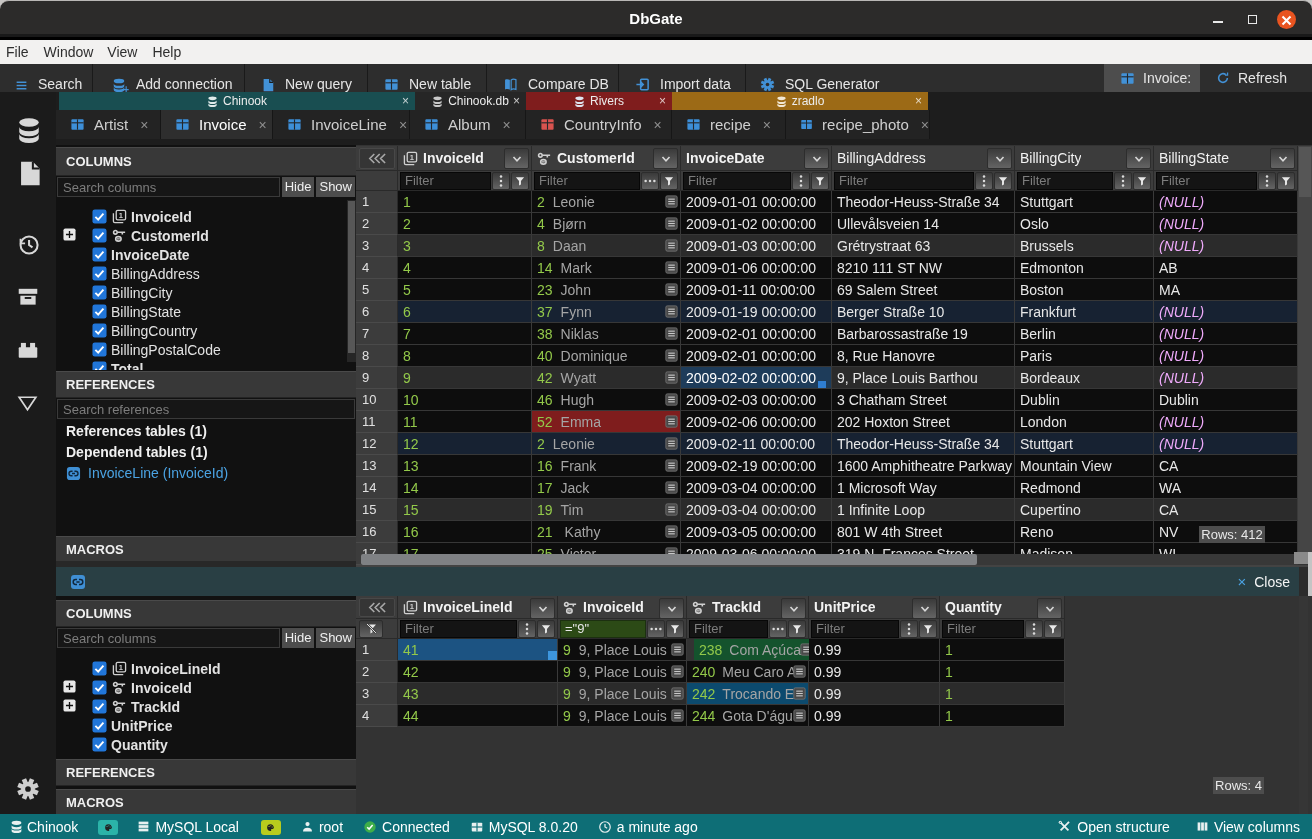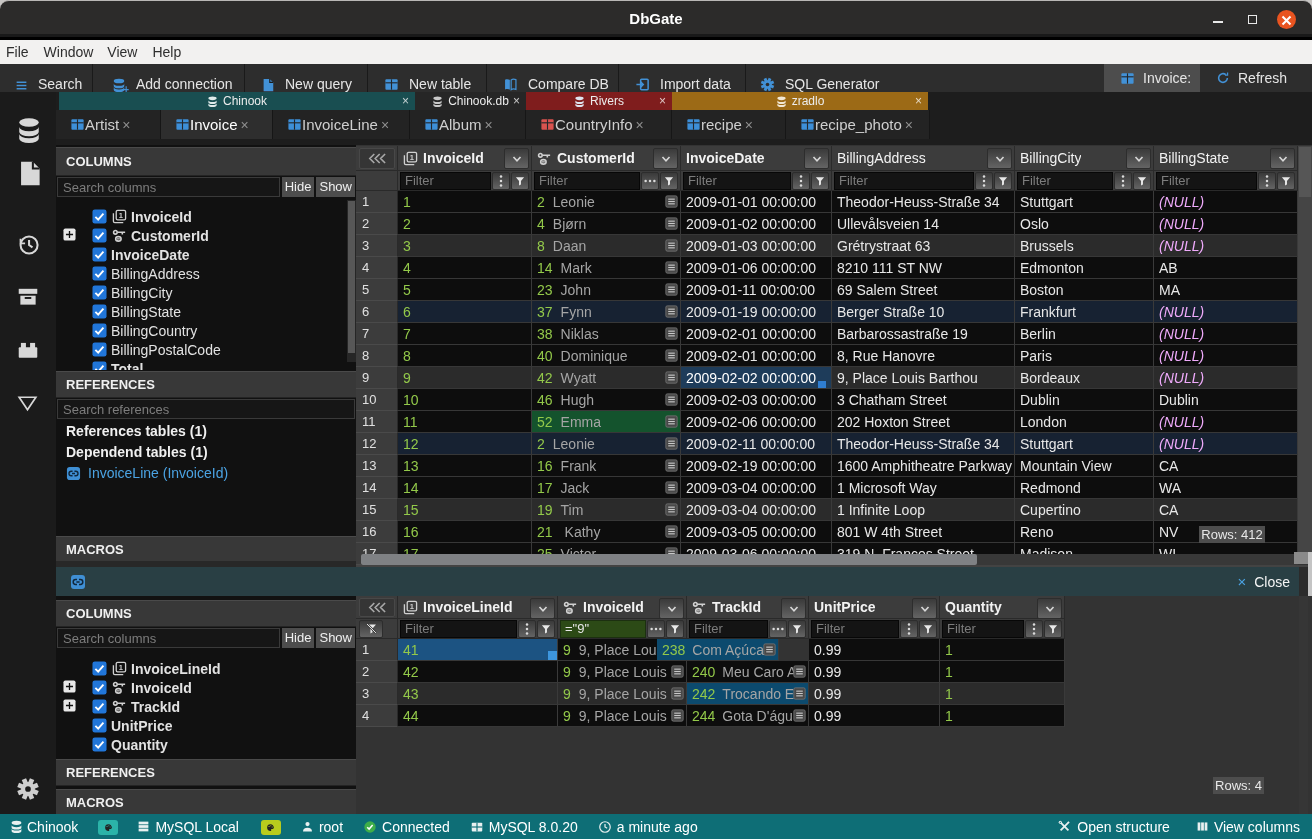"Artist" .ttab { gap: none -> 9px }
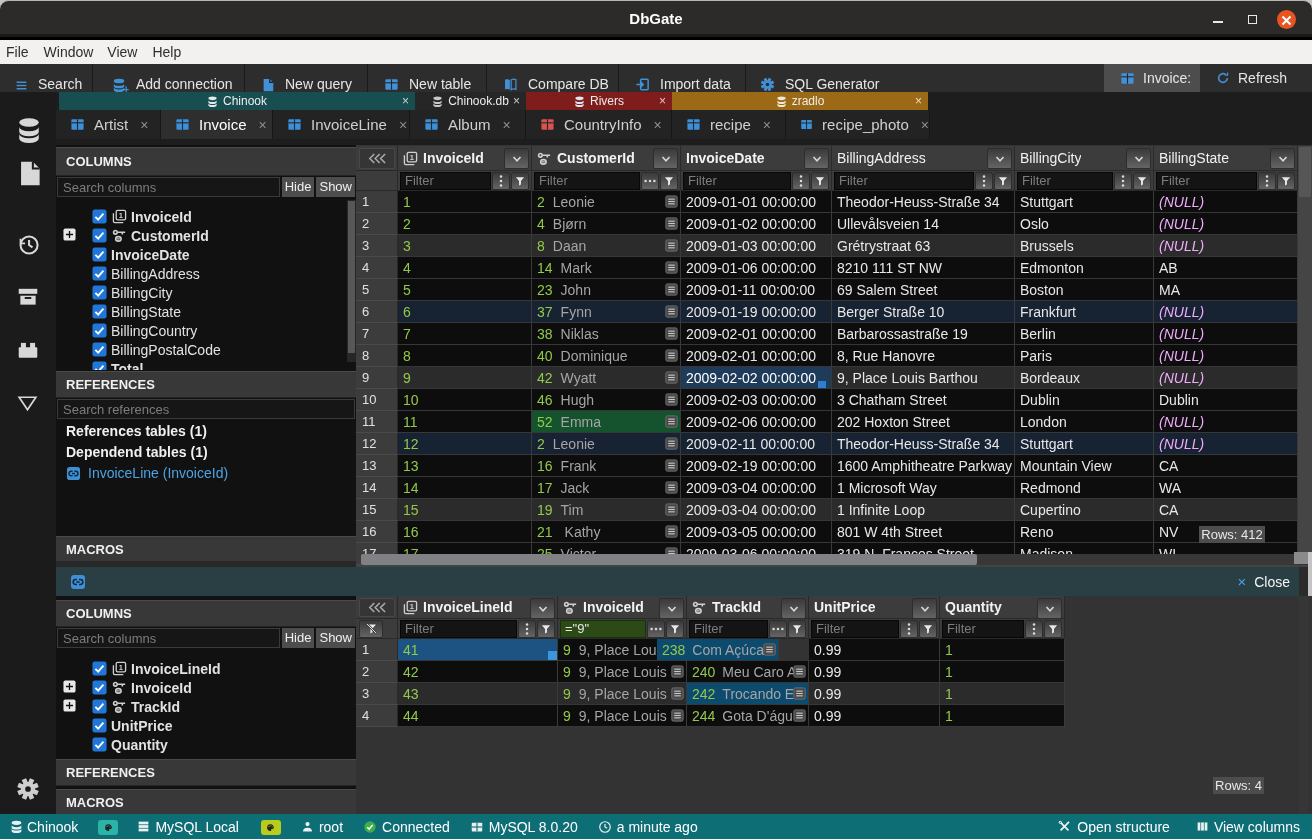"52" div.dcell { background: #14532d -> #7f1d1d }
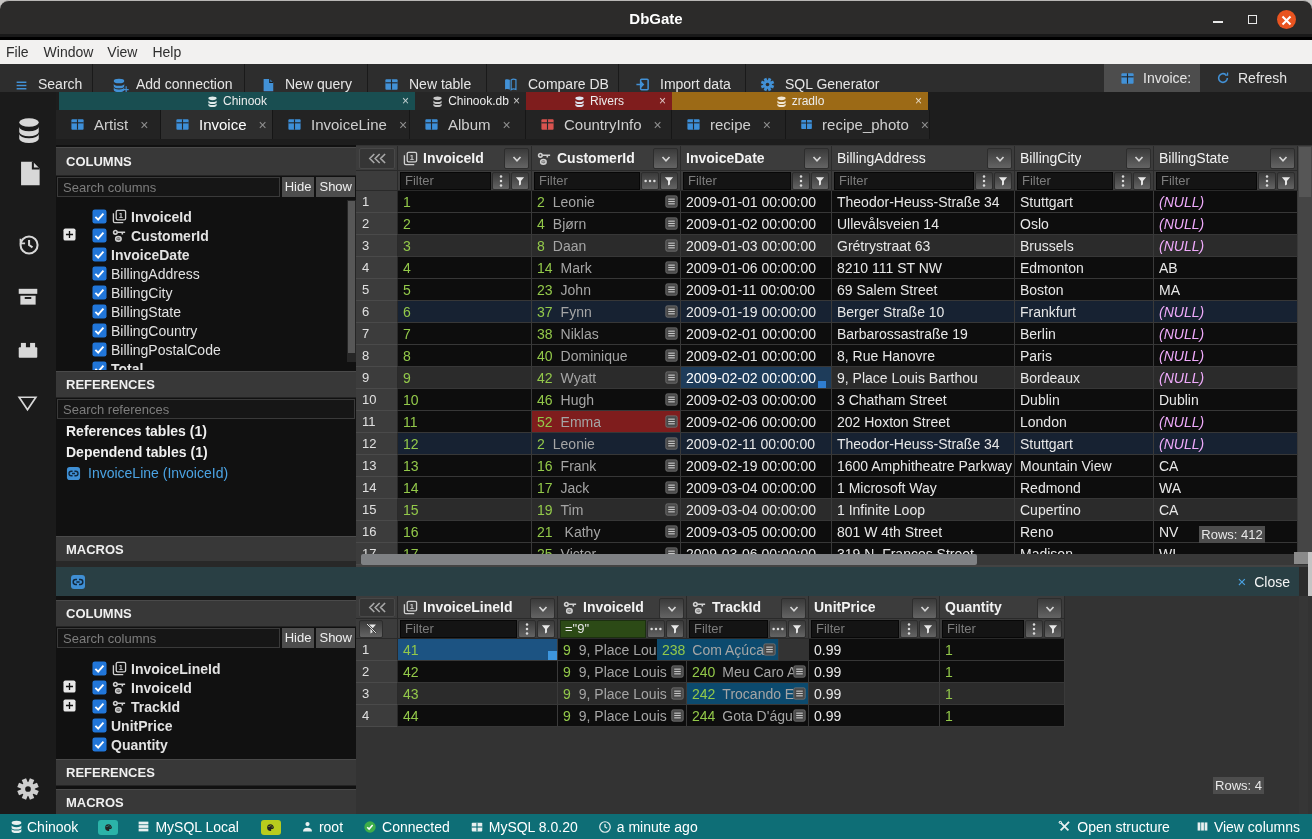"238" div.dcell { background: #0c4a6e -> #14532d; left: 657px -> 694px }
